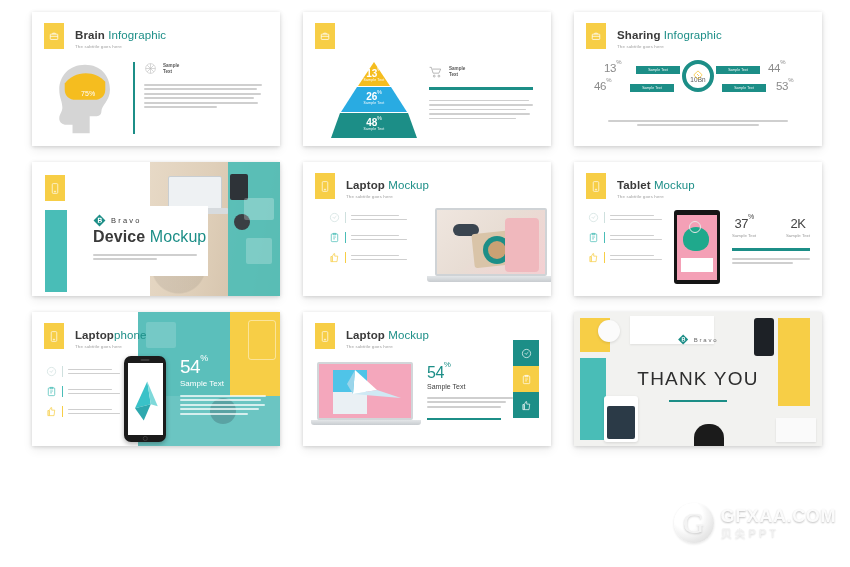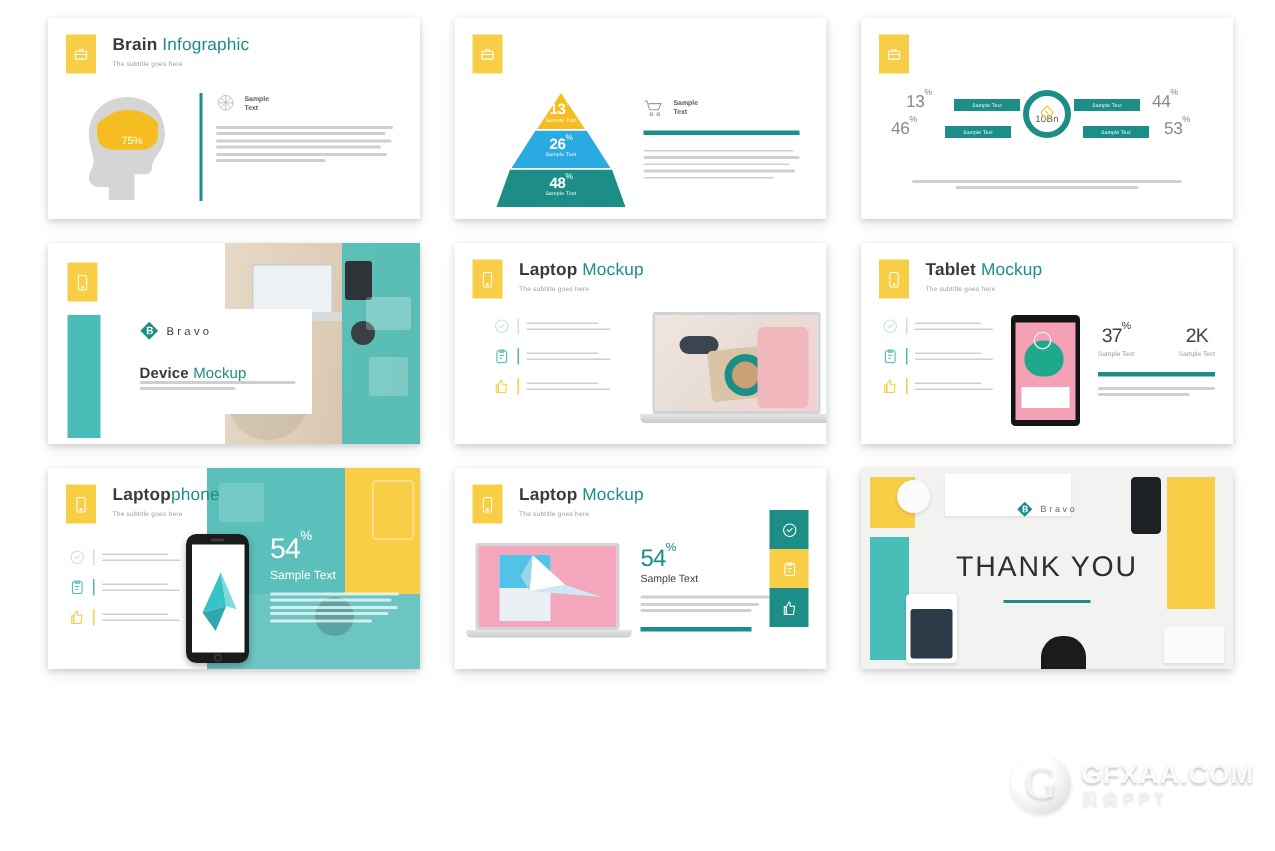"Brain Infographic" .hdr { align-items: flex-start -> flex-end }
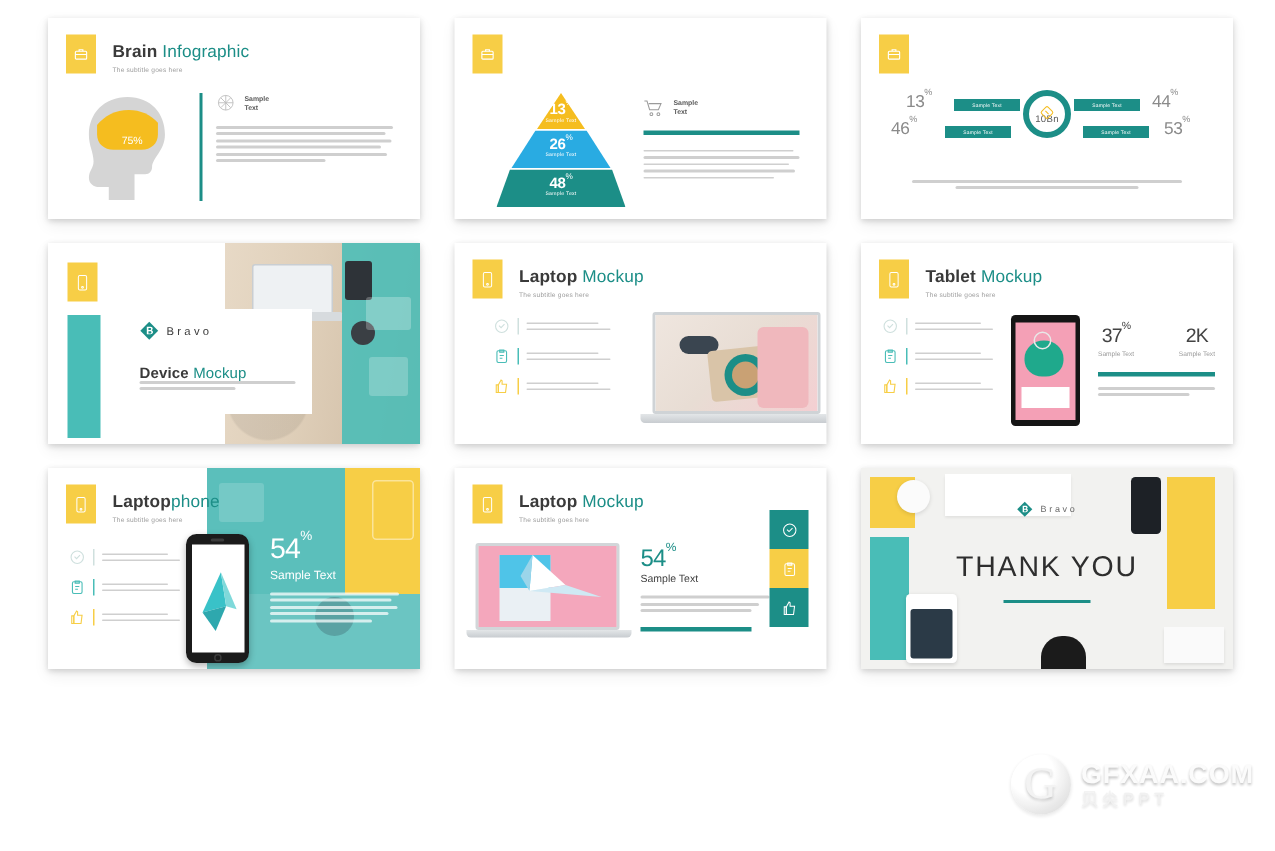"Sharing Infographic" div.htxt { html: none -> <div> <div> <span>Sharing</span> <span>Infographic</span> </div> <div>The subtitle goes here</div> </div> }
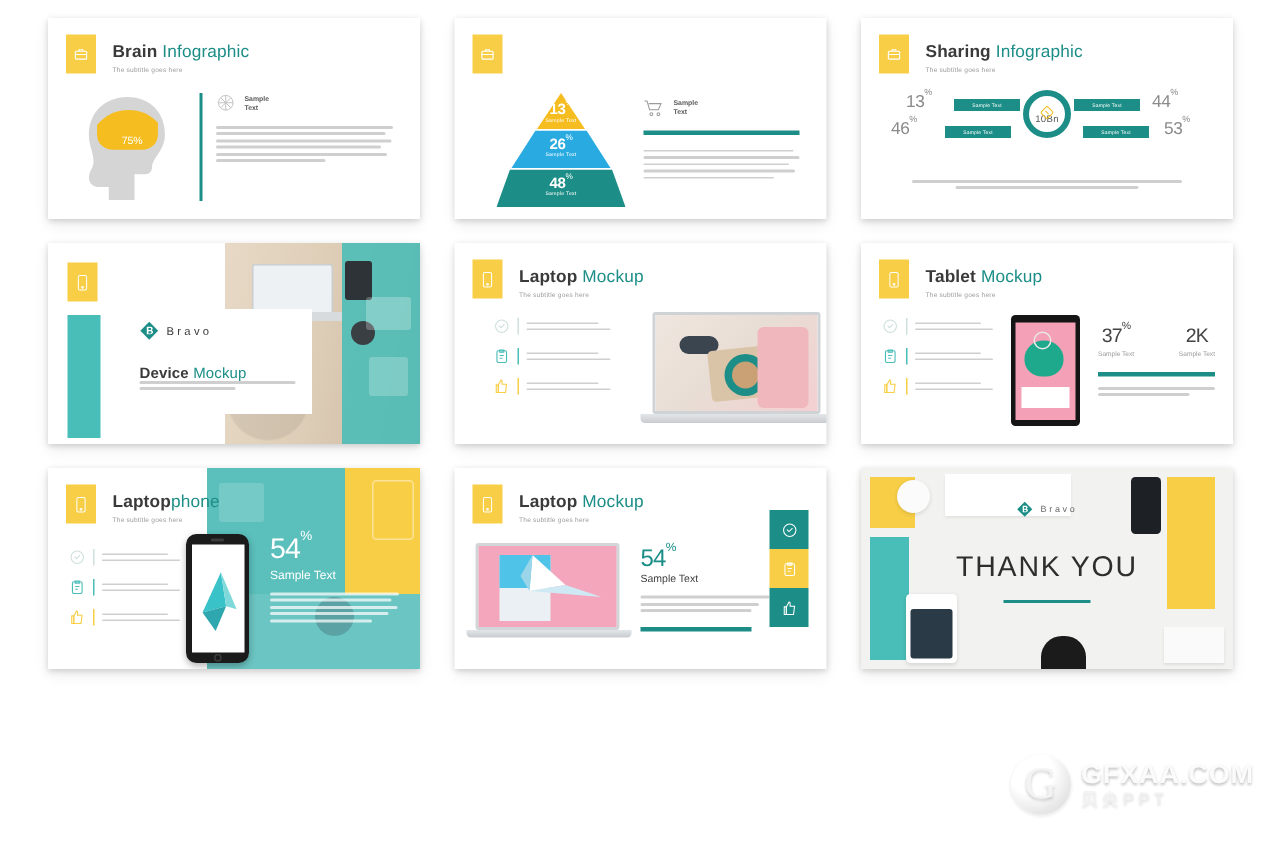"Device Mockup" div.title { font-size: 10px -> 16px; top: 37px -> 24px }
